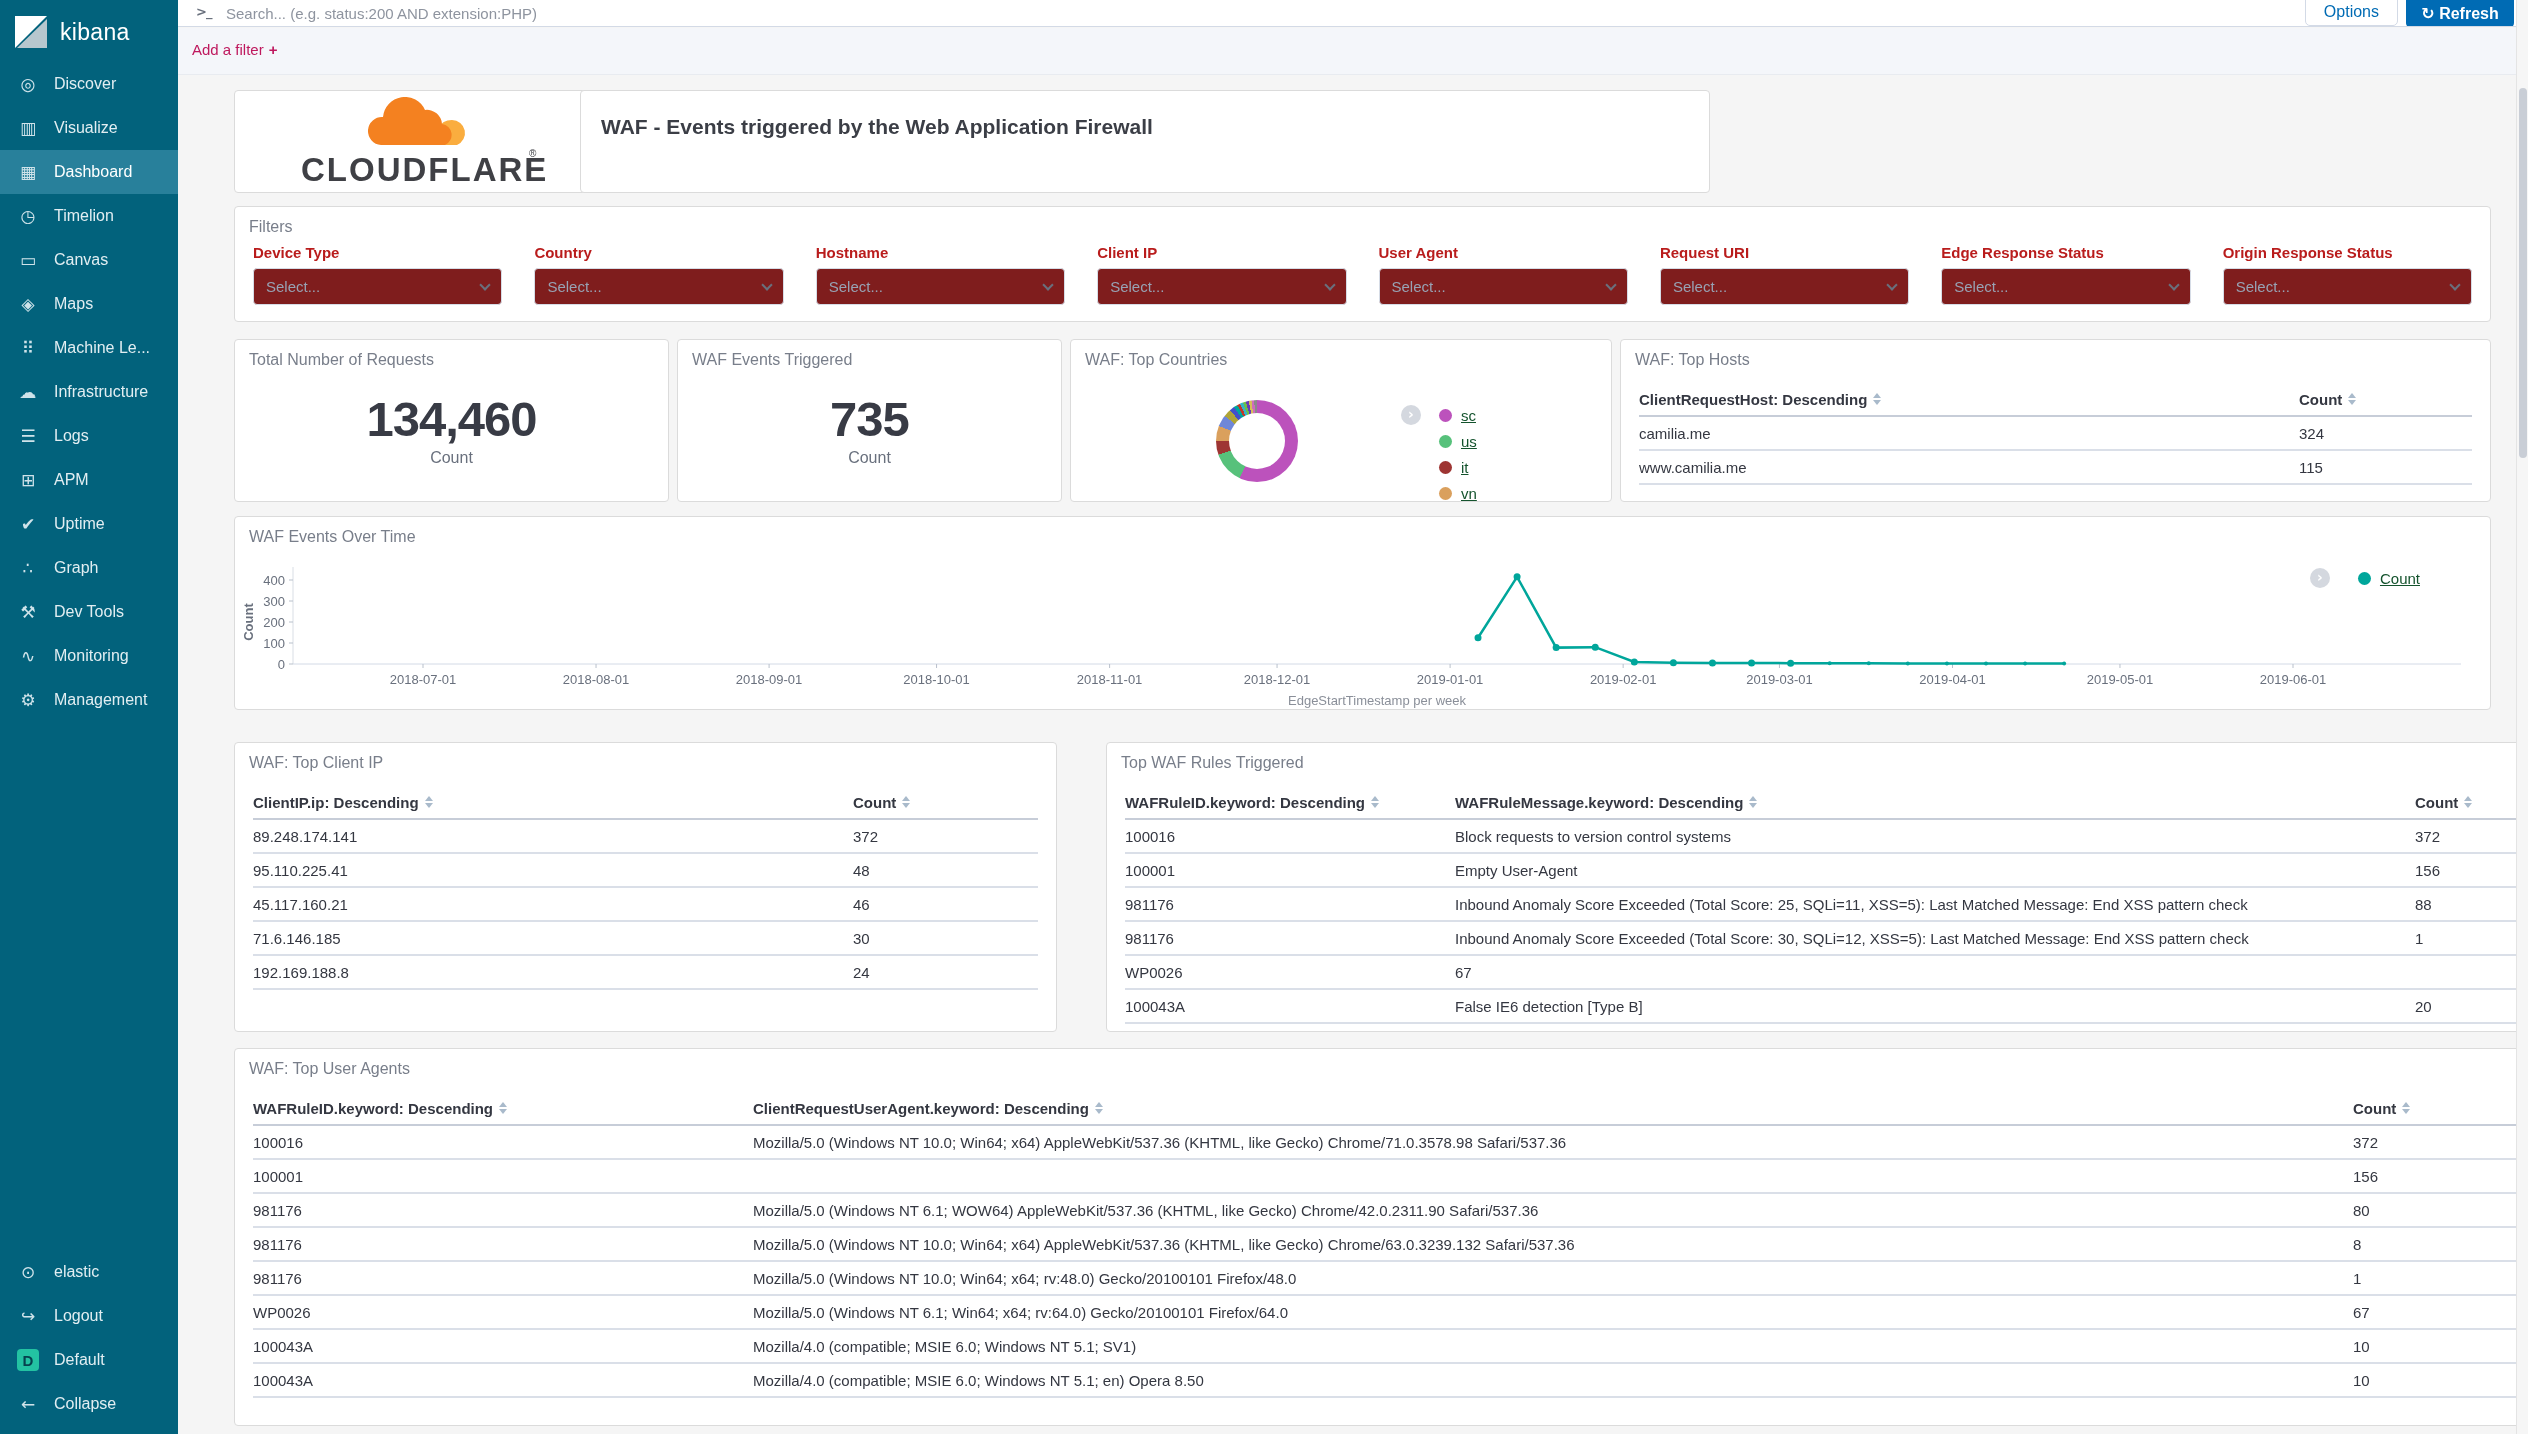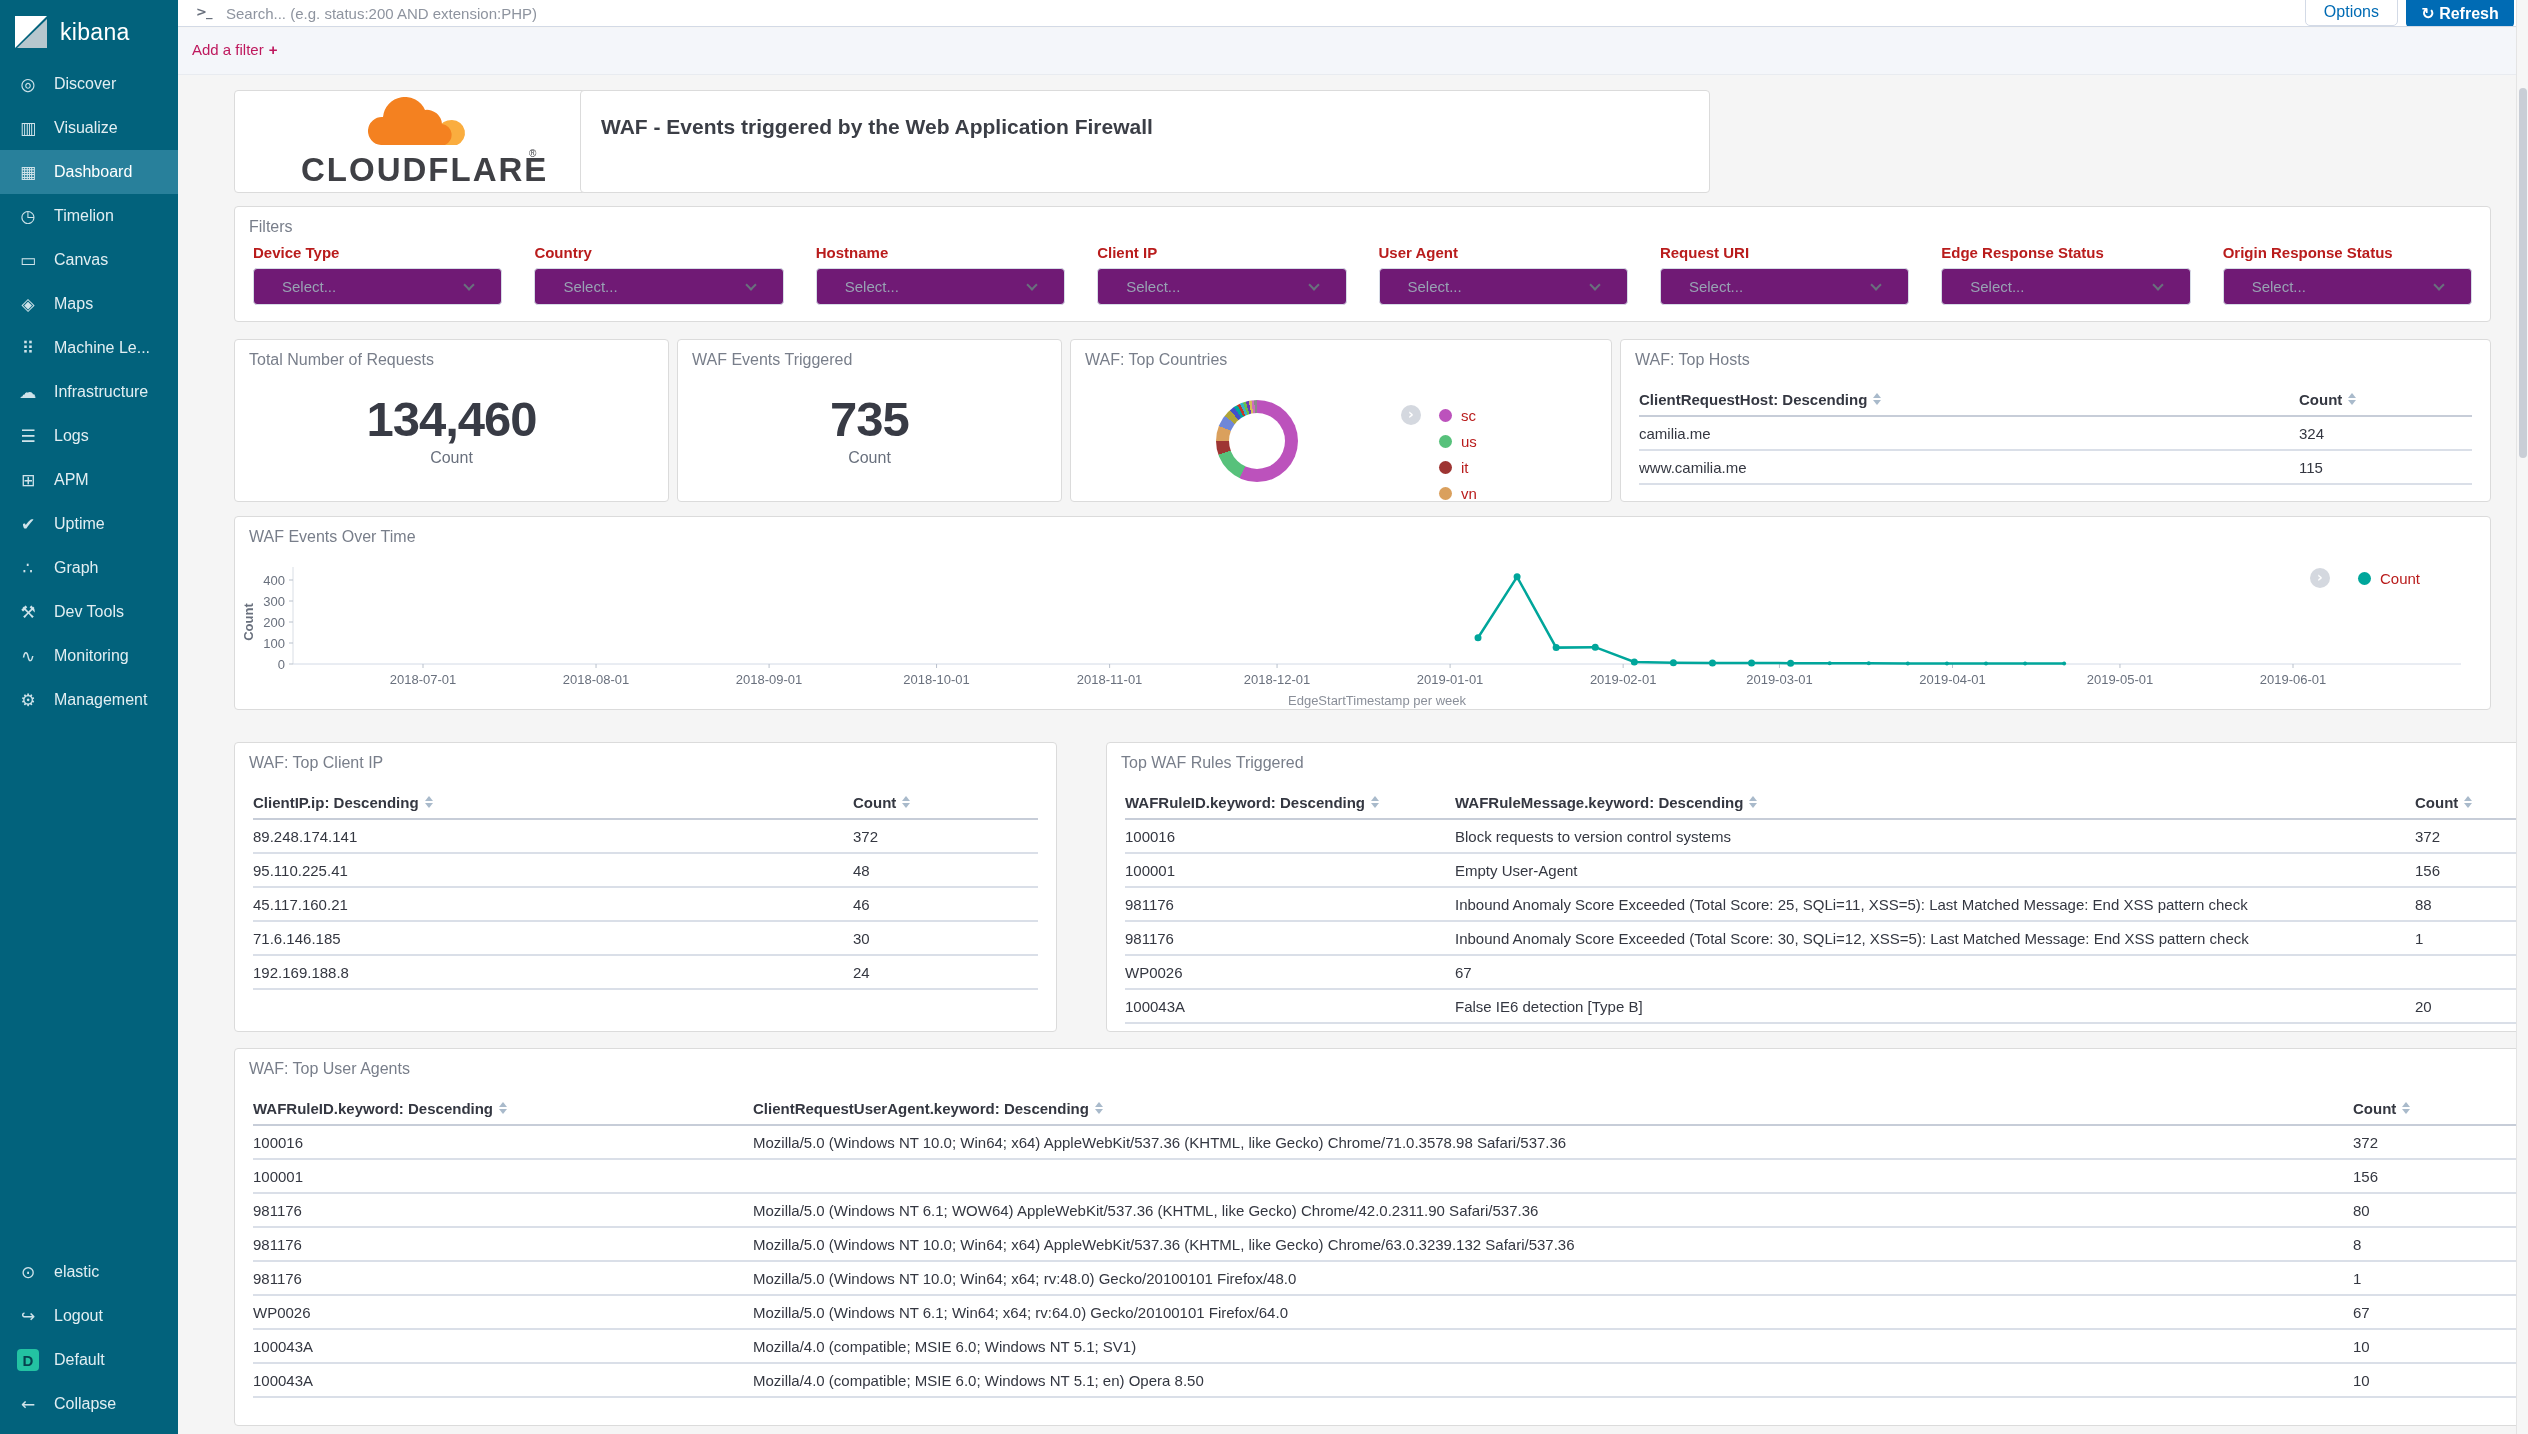"Select..." .select-box { background: #701a75 -> #7f1d1d; padding: 0 28px -> 0 12px }
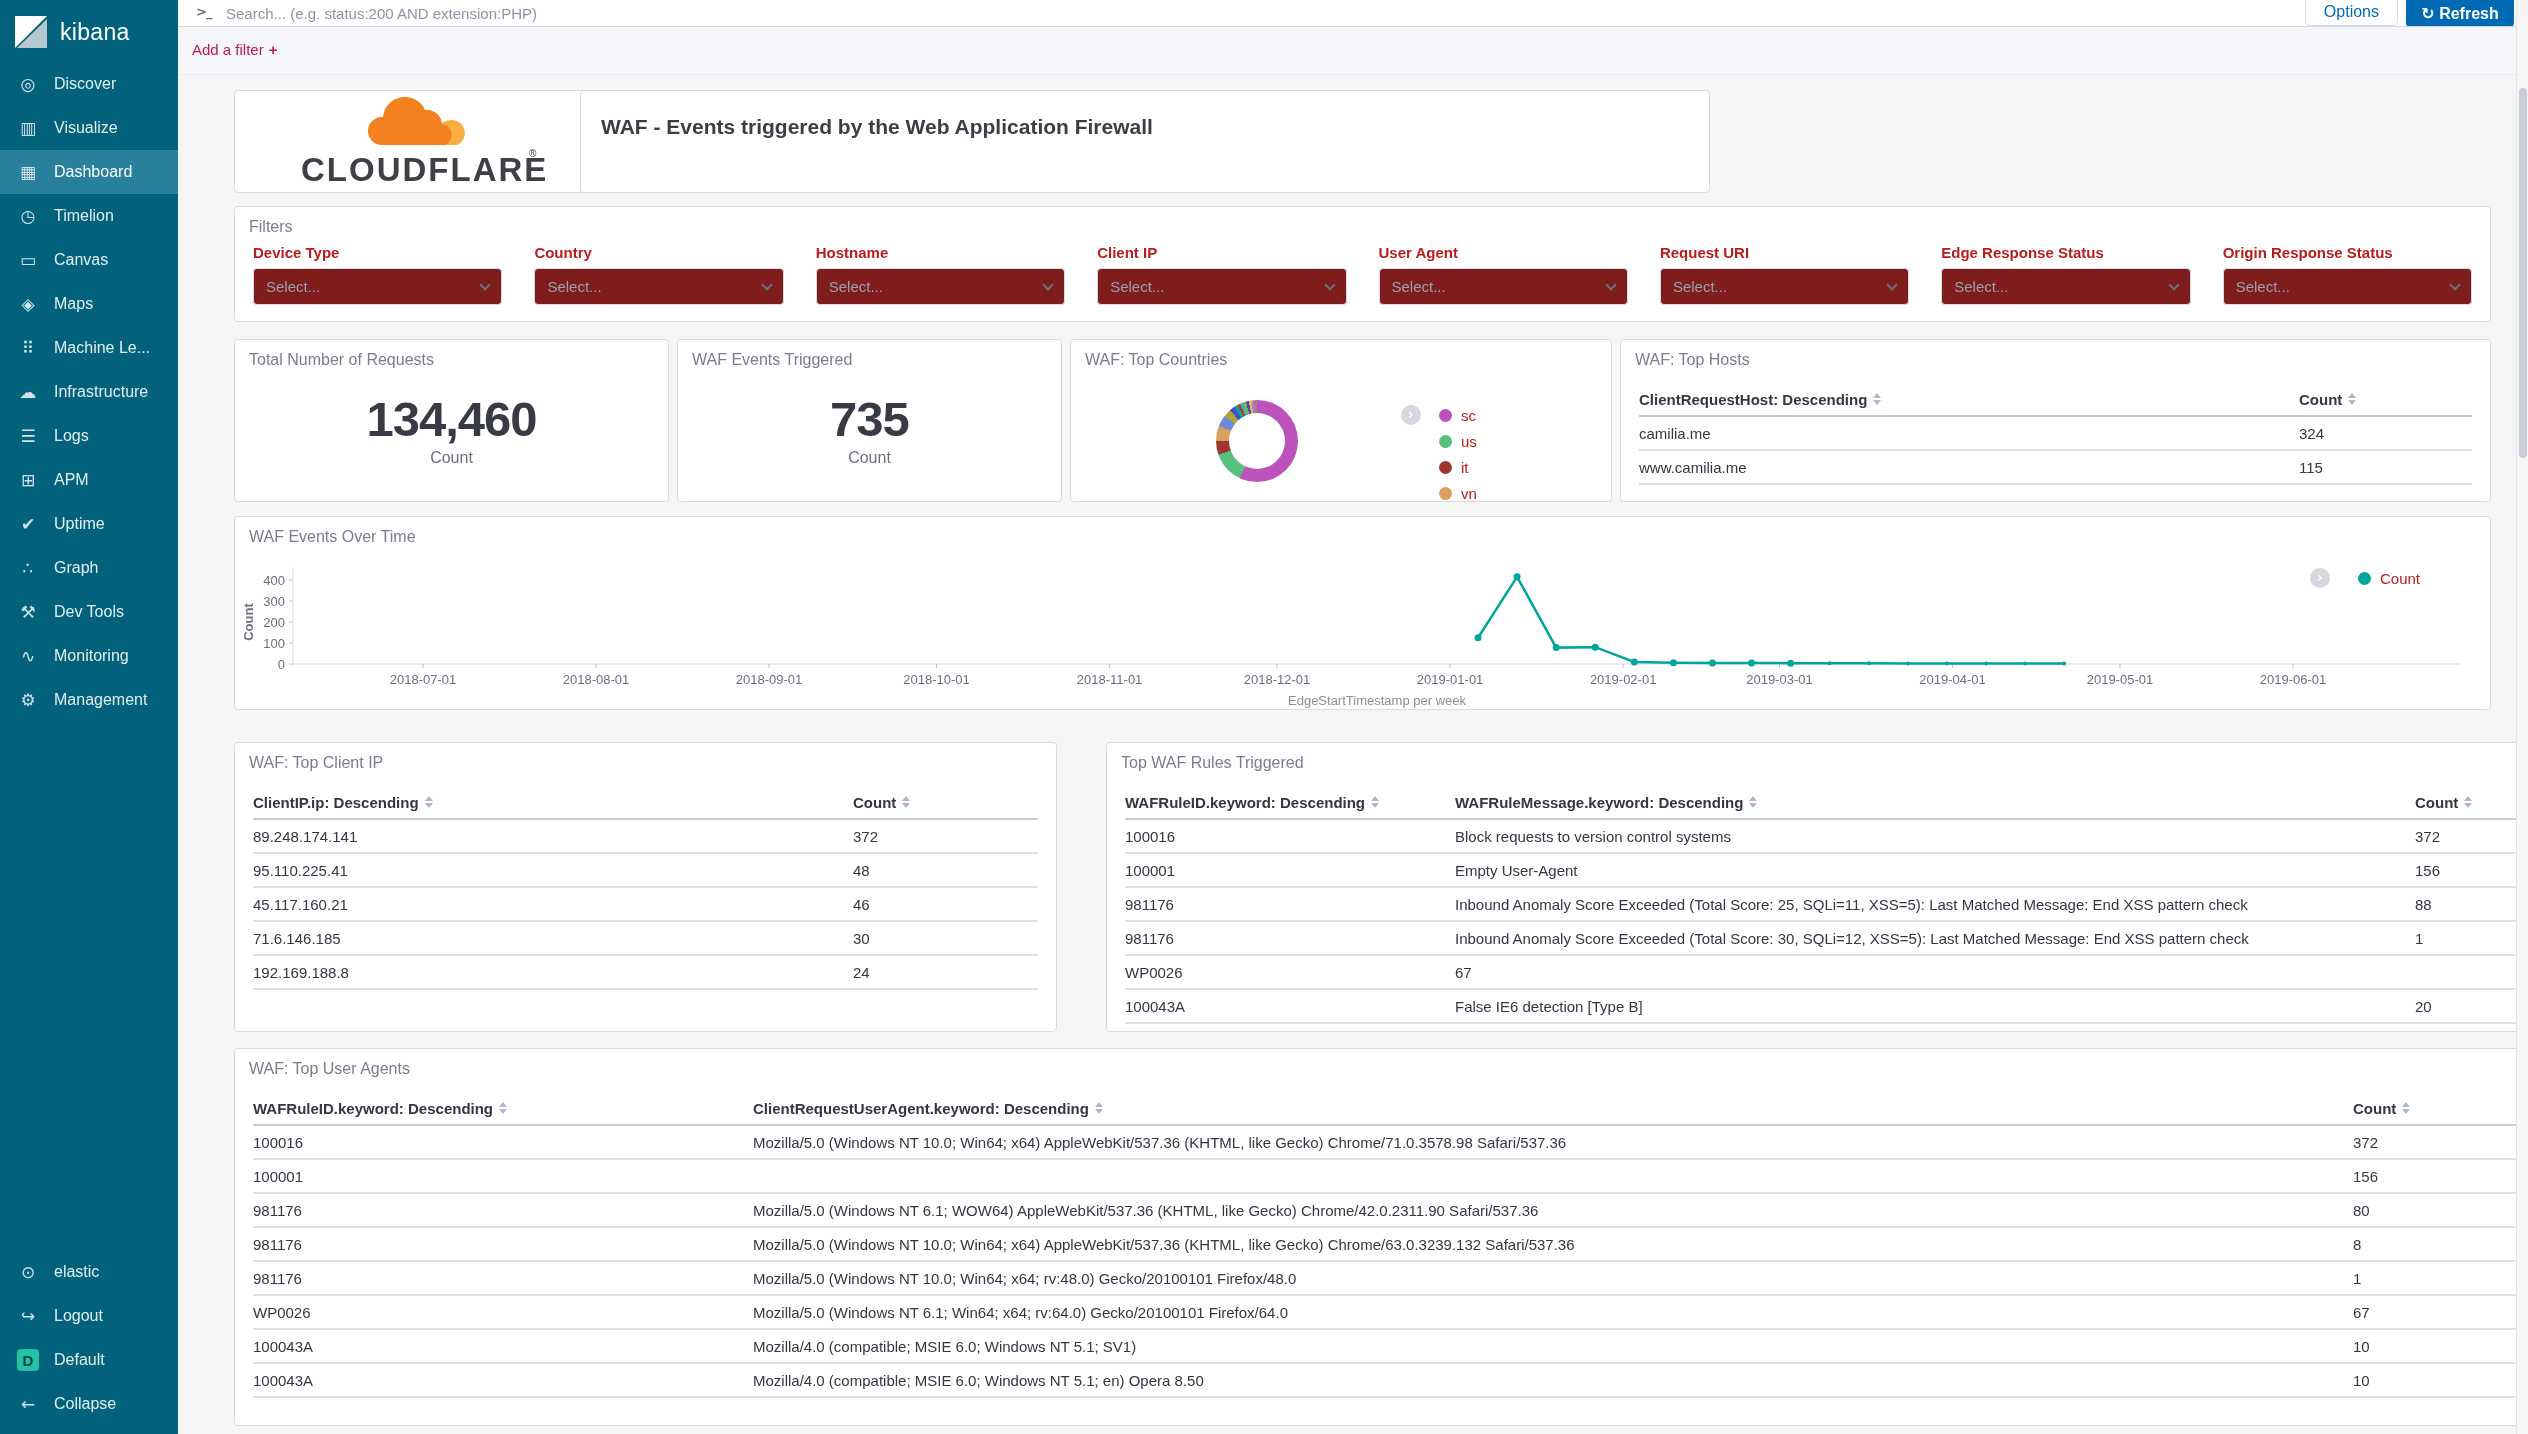"sc" .legend-label { color: #b91c1c -> #14532d; text-decoration: none -> underline }
